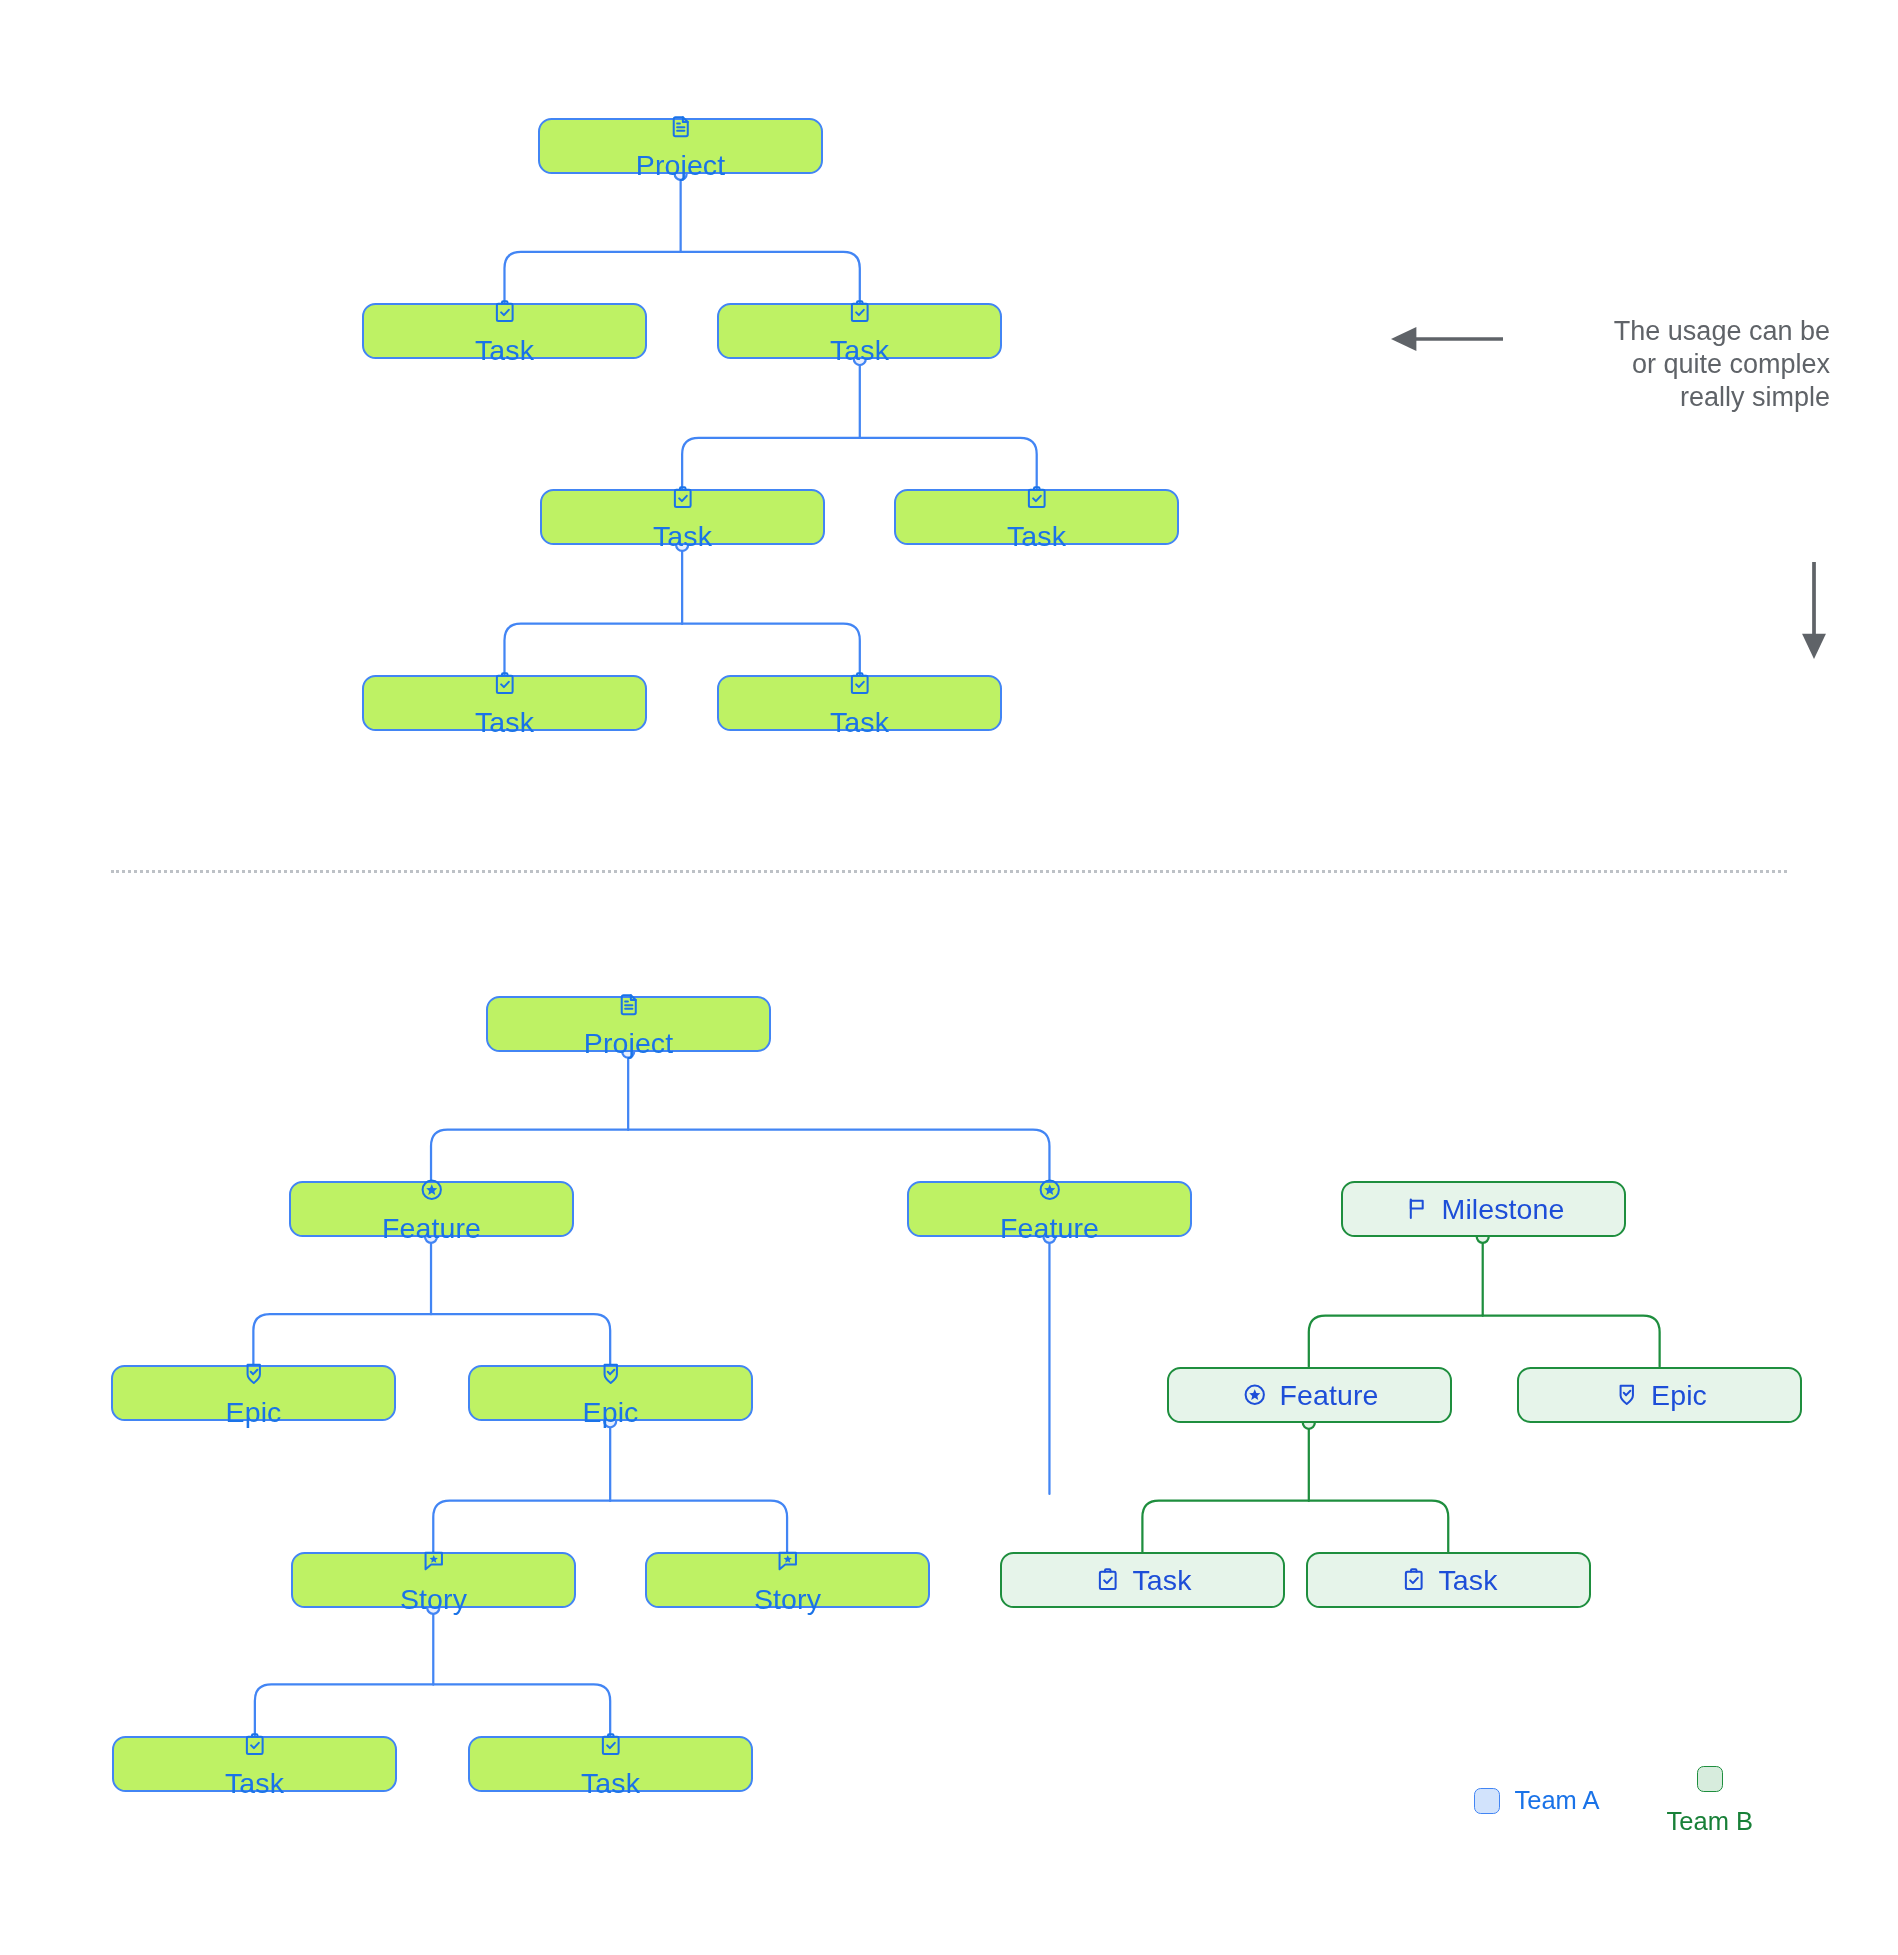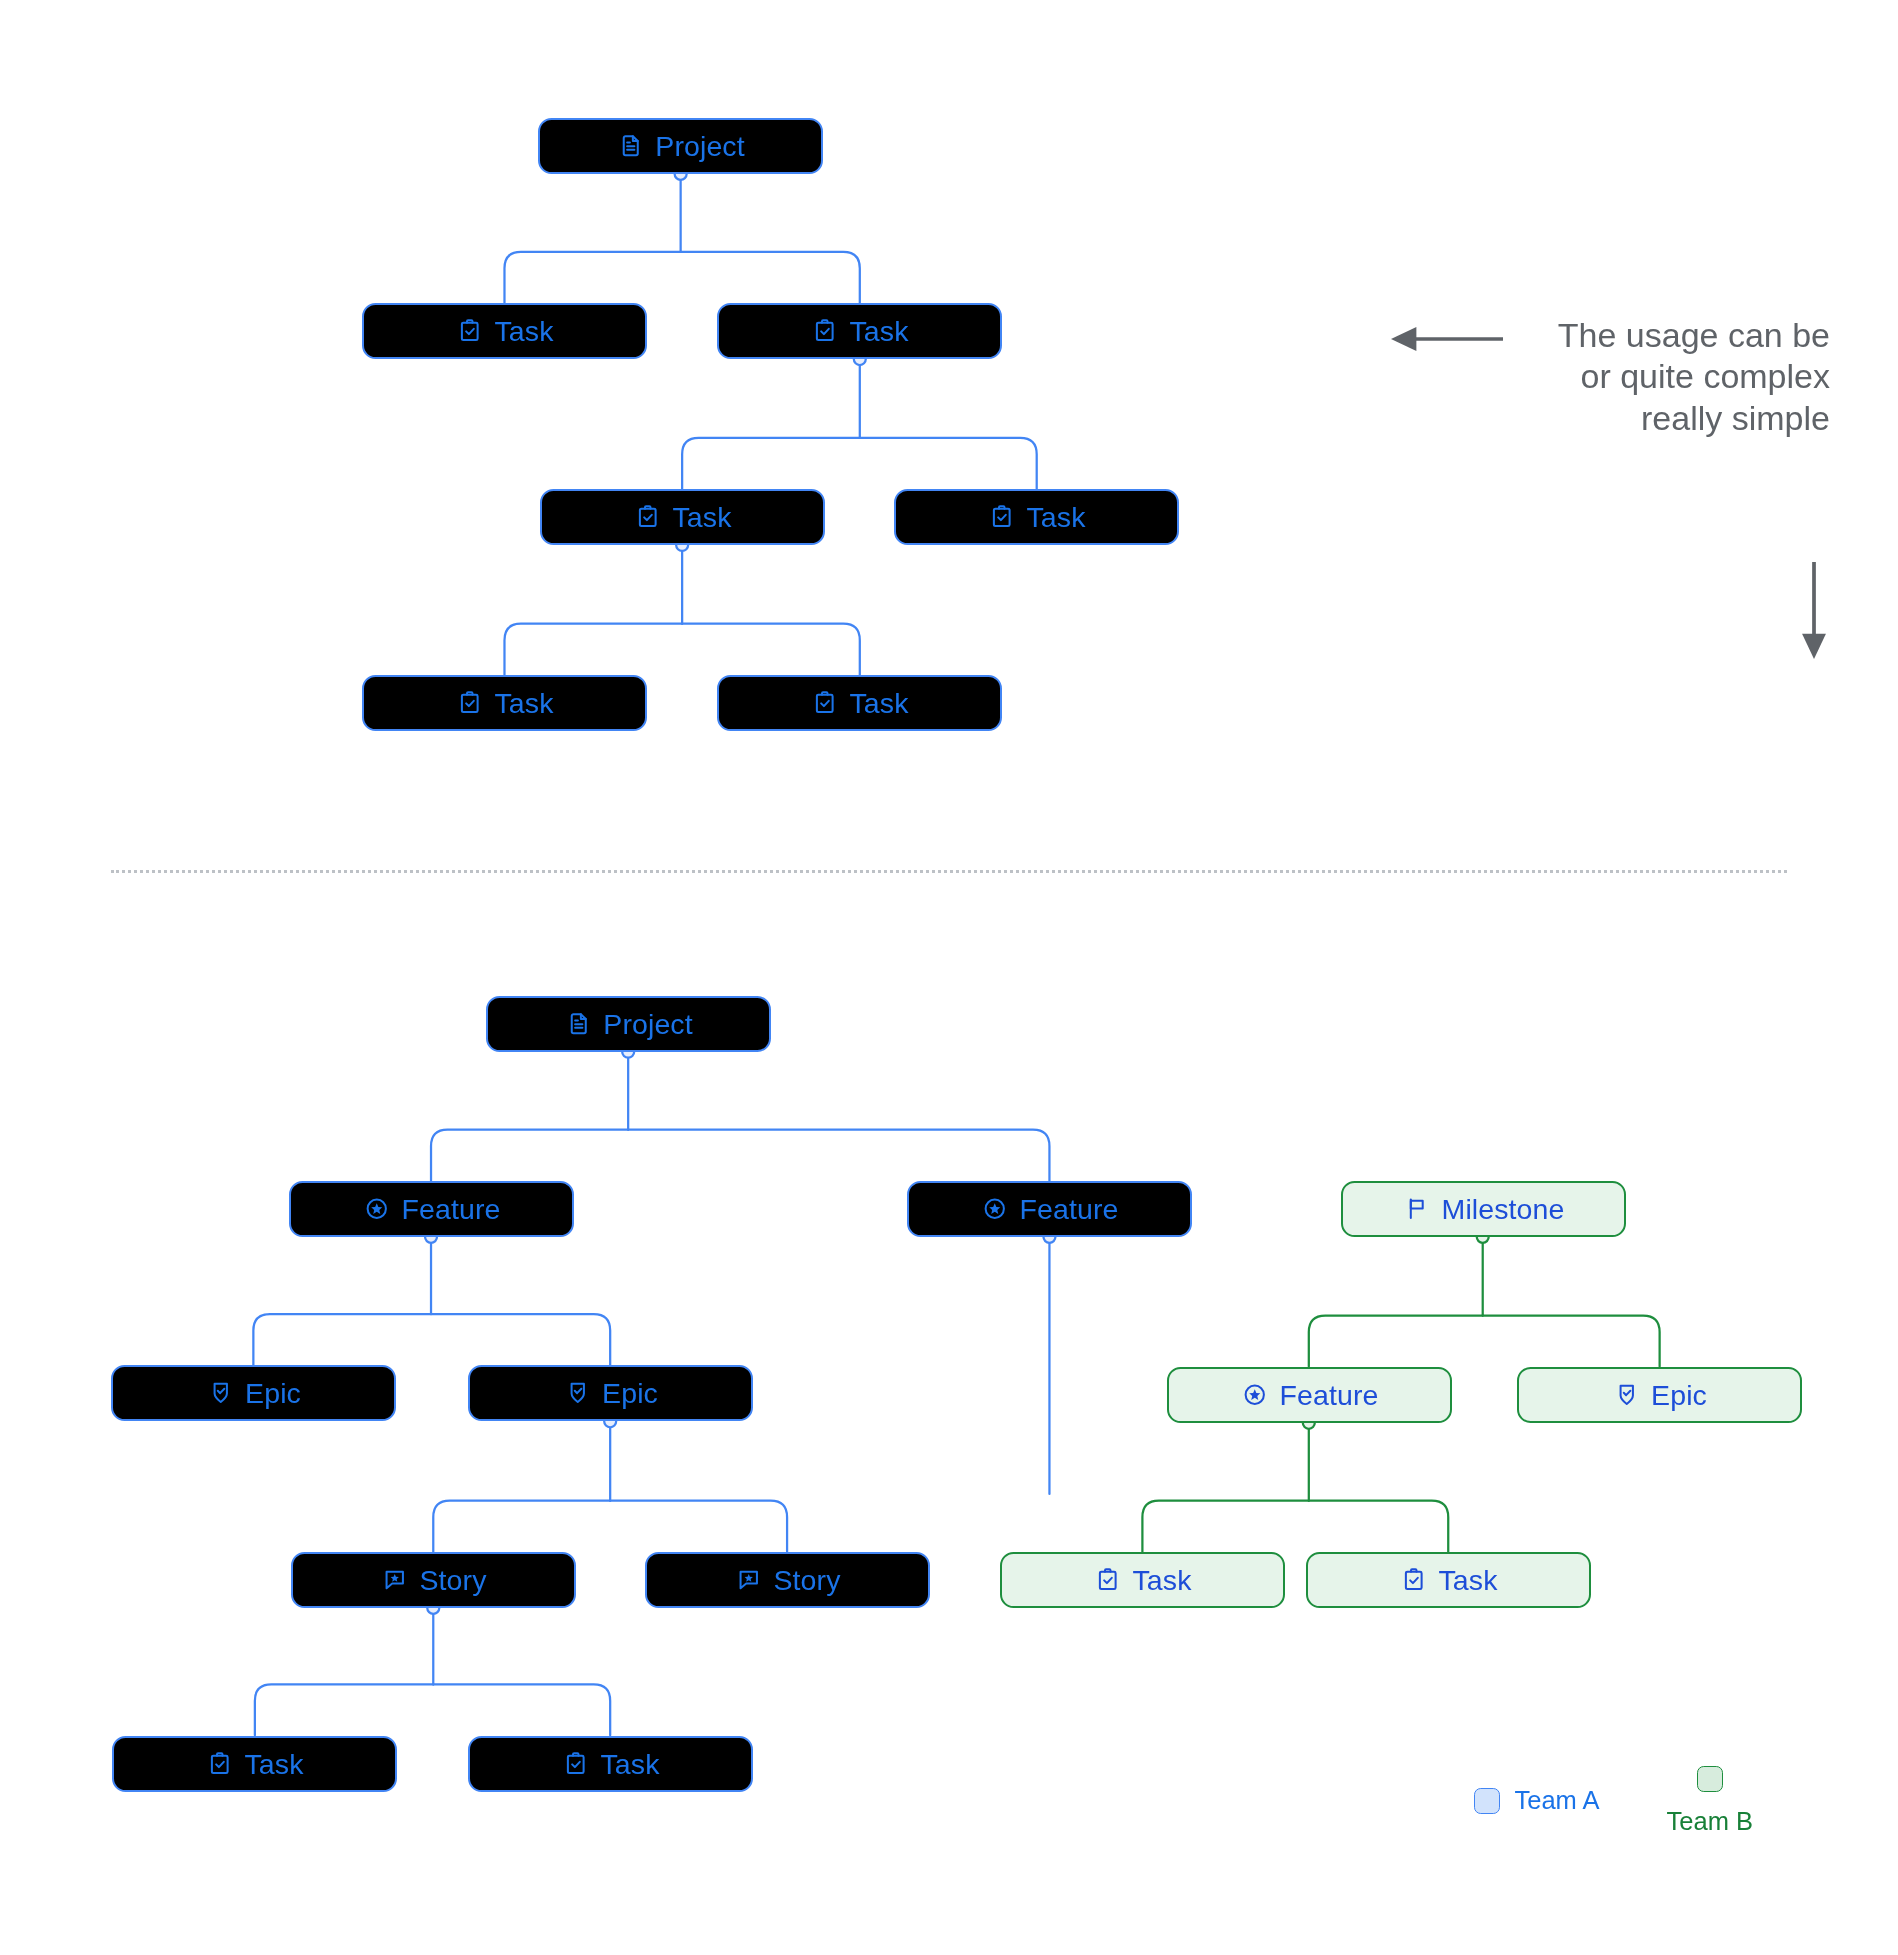"Project" .node.team-a { background: #000000 -> #bef264; flex-direction: none -> column }
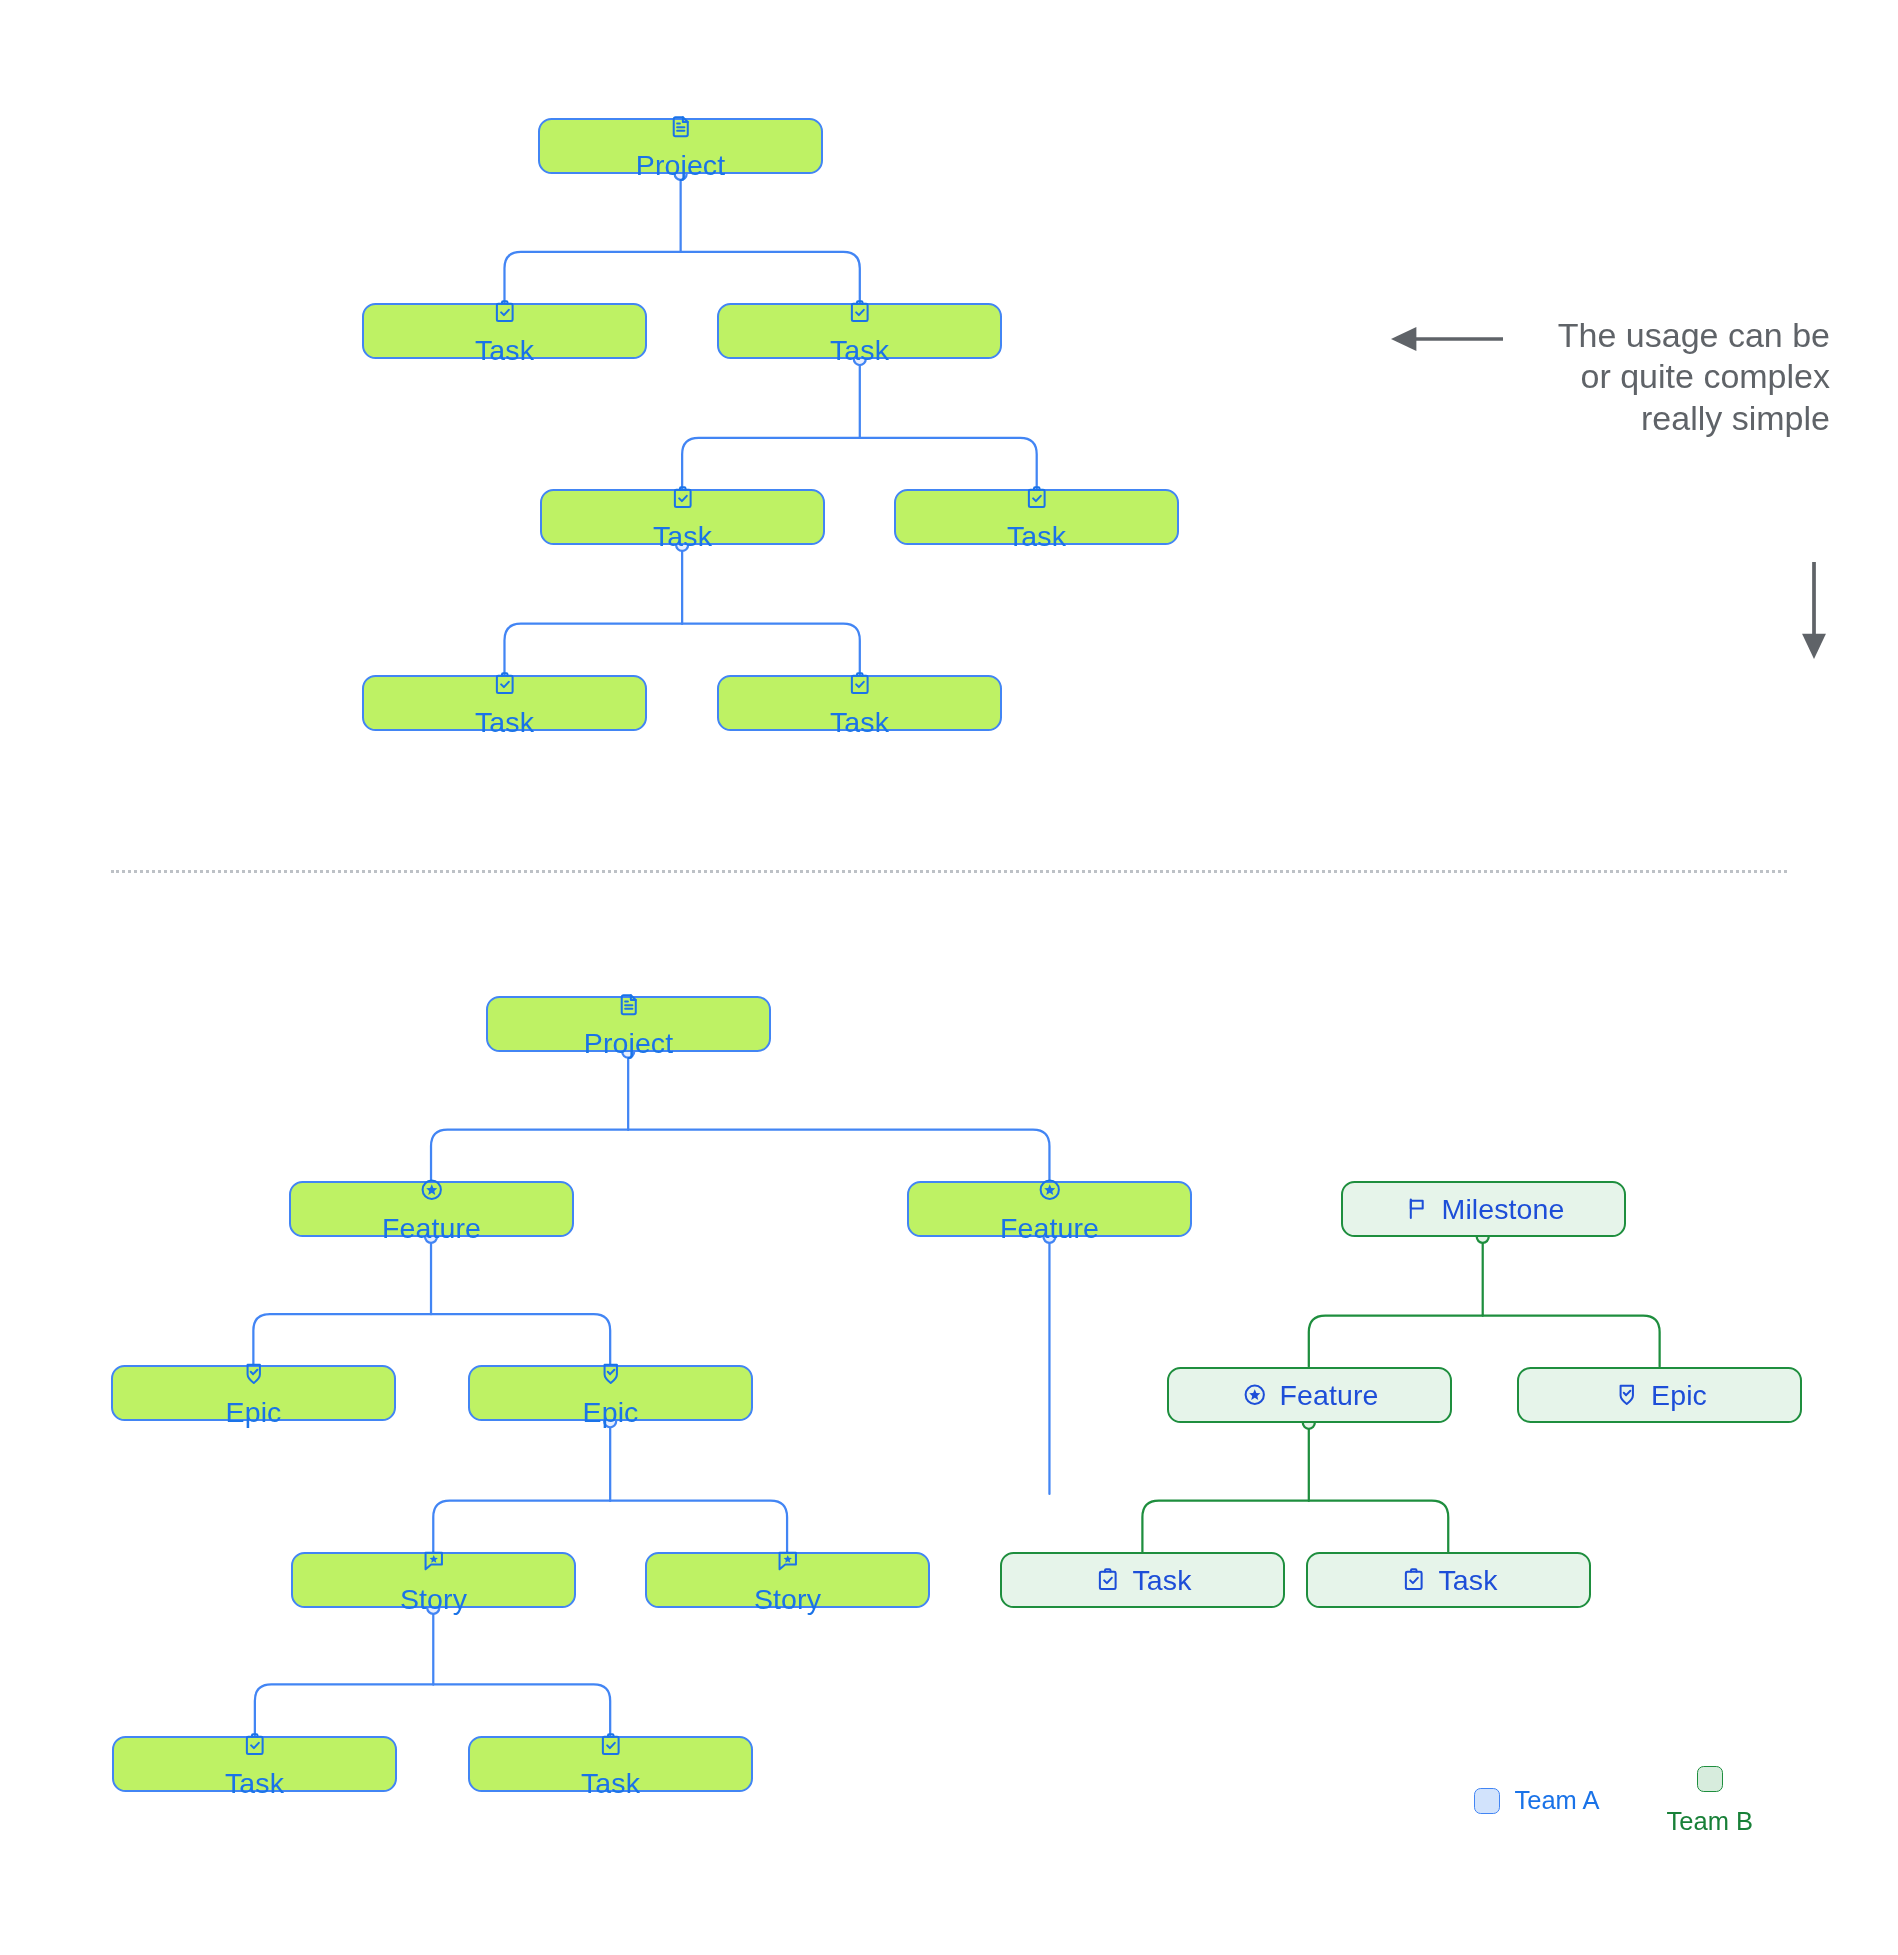"The usage can be" .annotation { font-size: 34px -> 27px }
